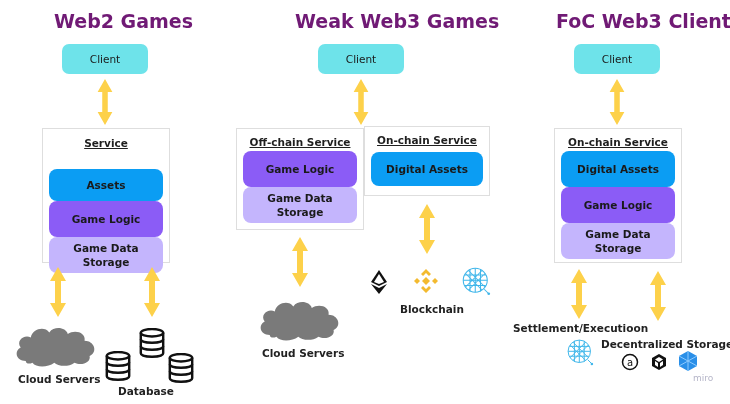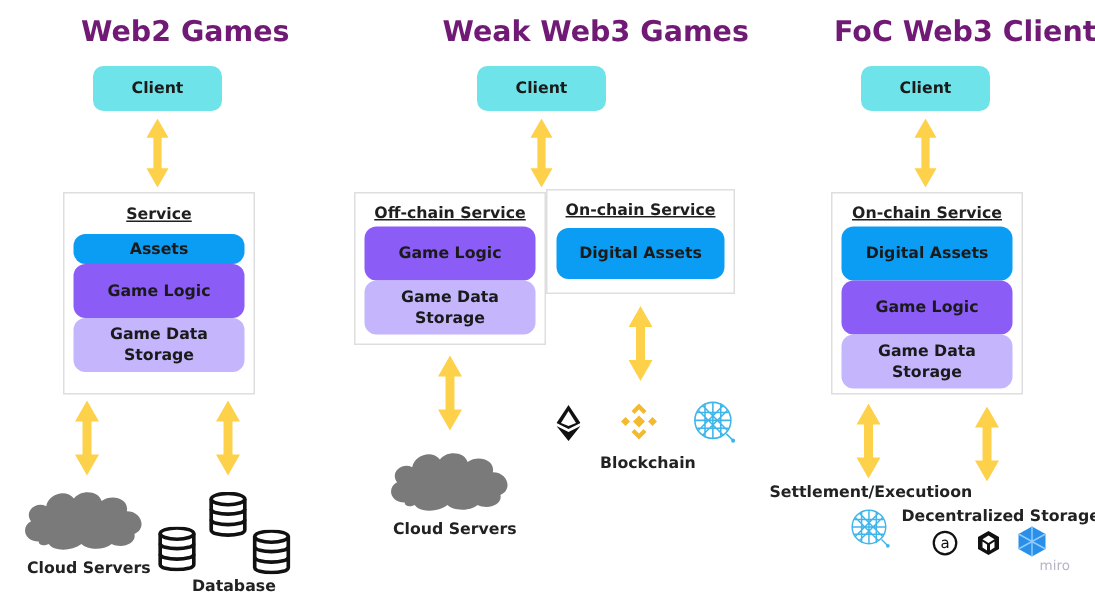"Client" .client { font-weight: bold -> normal }
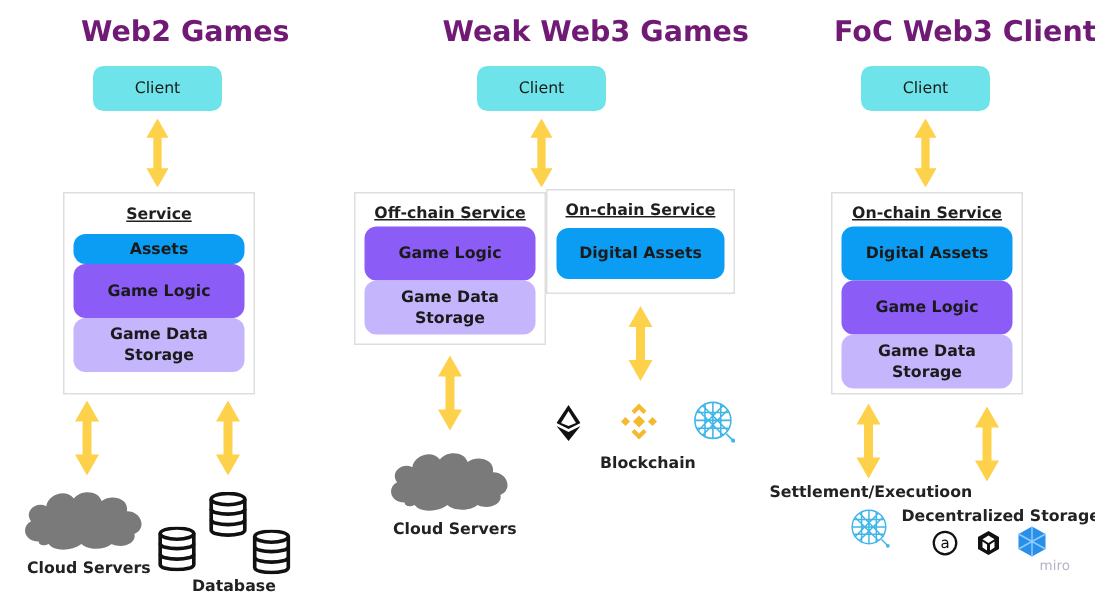"Assets" div.layer { height: 20px -> 32px; margin: 7px 6px 0 -> 20px 6px 0 }
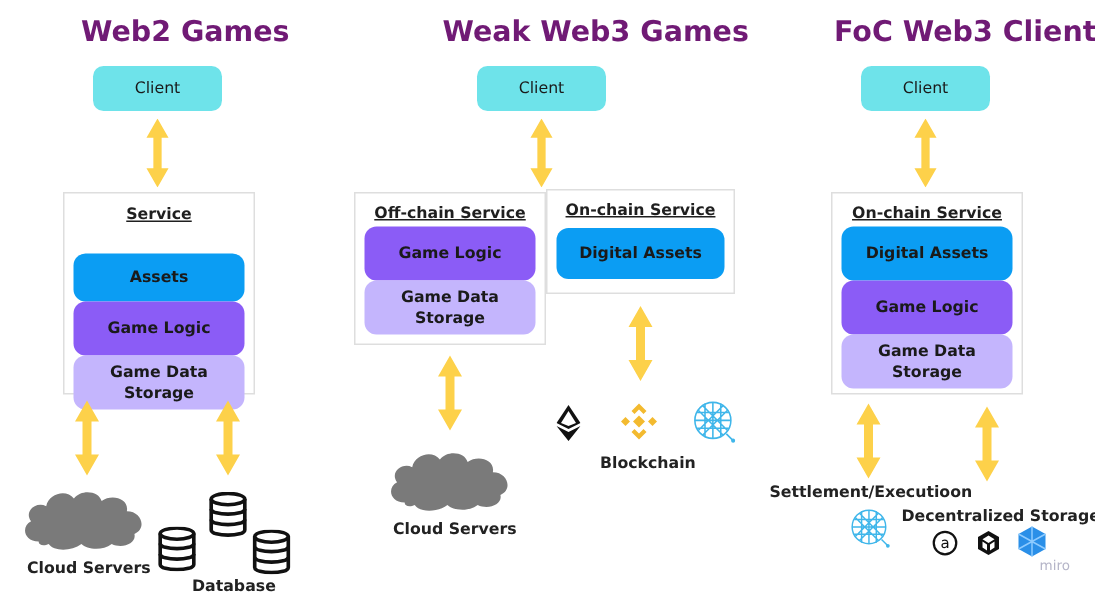"Database" div.abs { left: 128px -> 118px }
